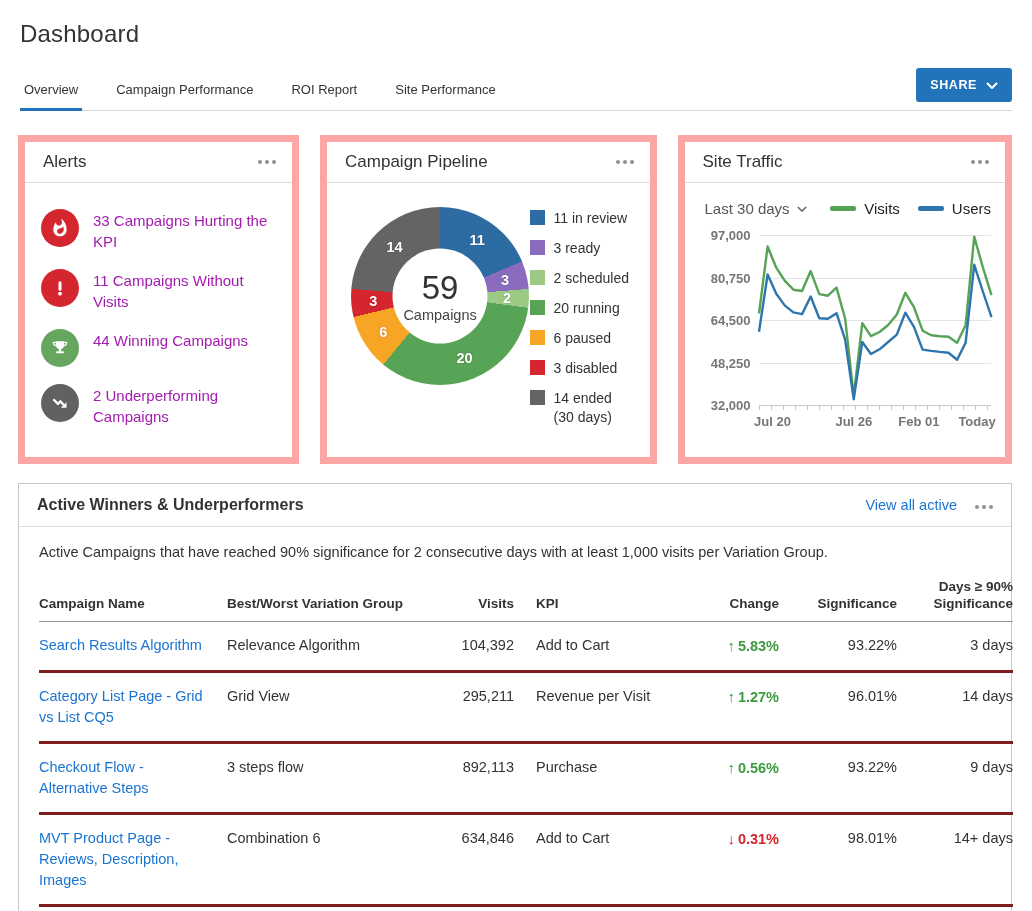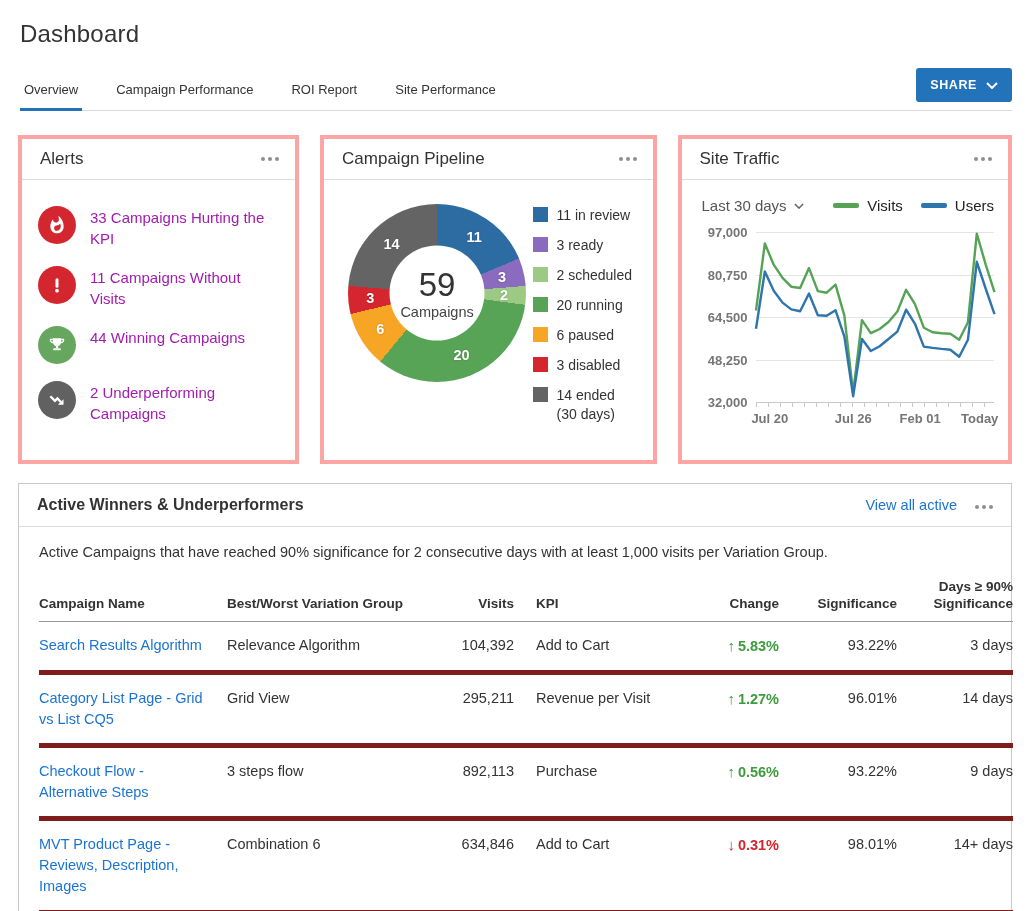"Alerts" .card { border: 4px solid #fca5a5 -> 7px solid #fca5a5 }
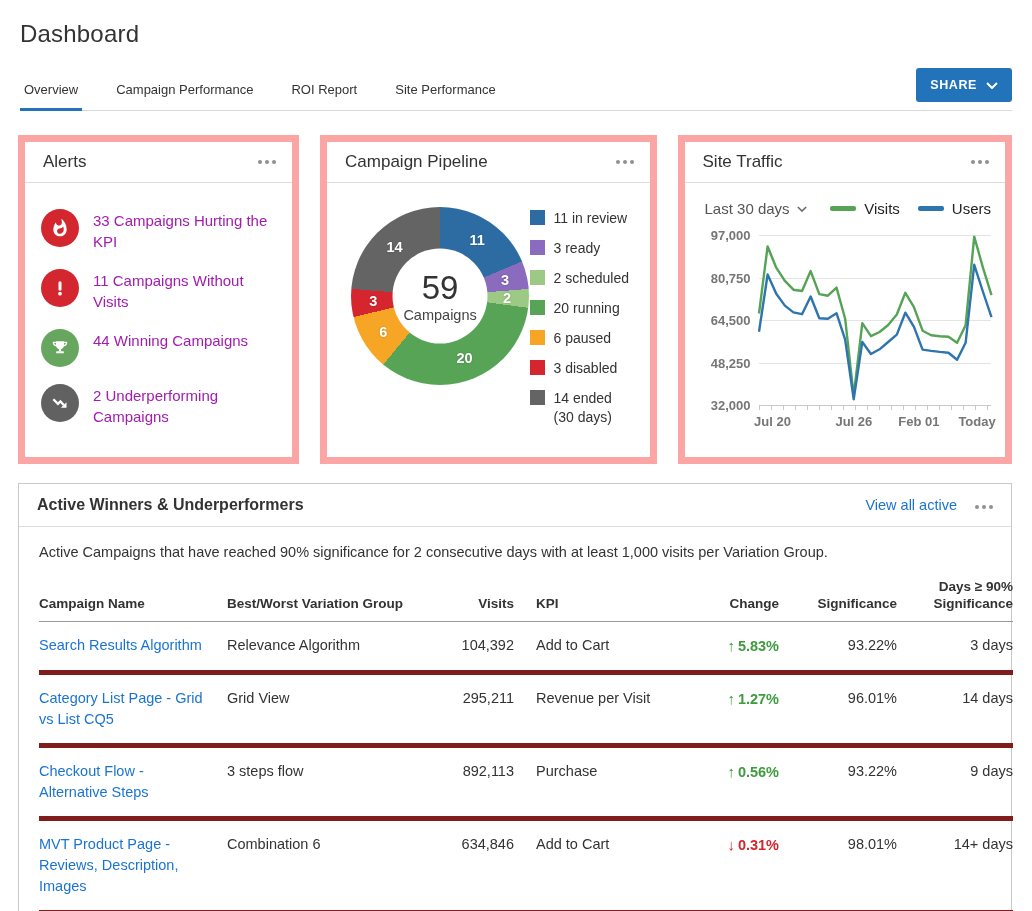"Search Results Algorithm" .winners td { border-bottom: 5px solid #7f1d1d -> 3px solid #7f1d1d }
